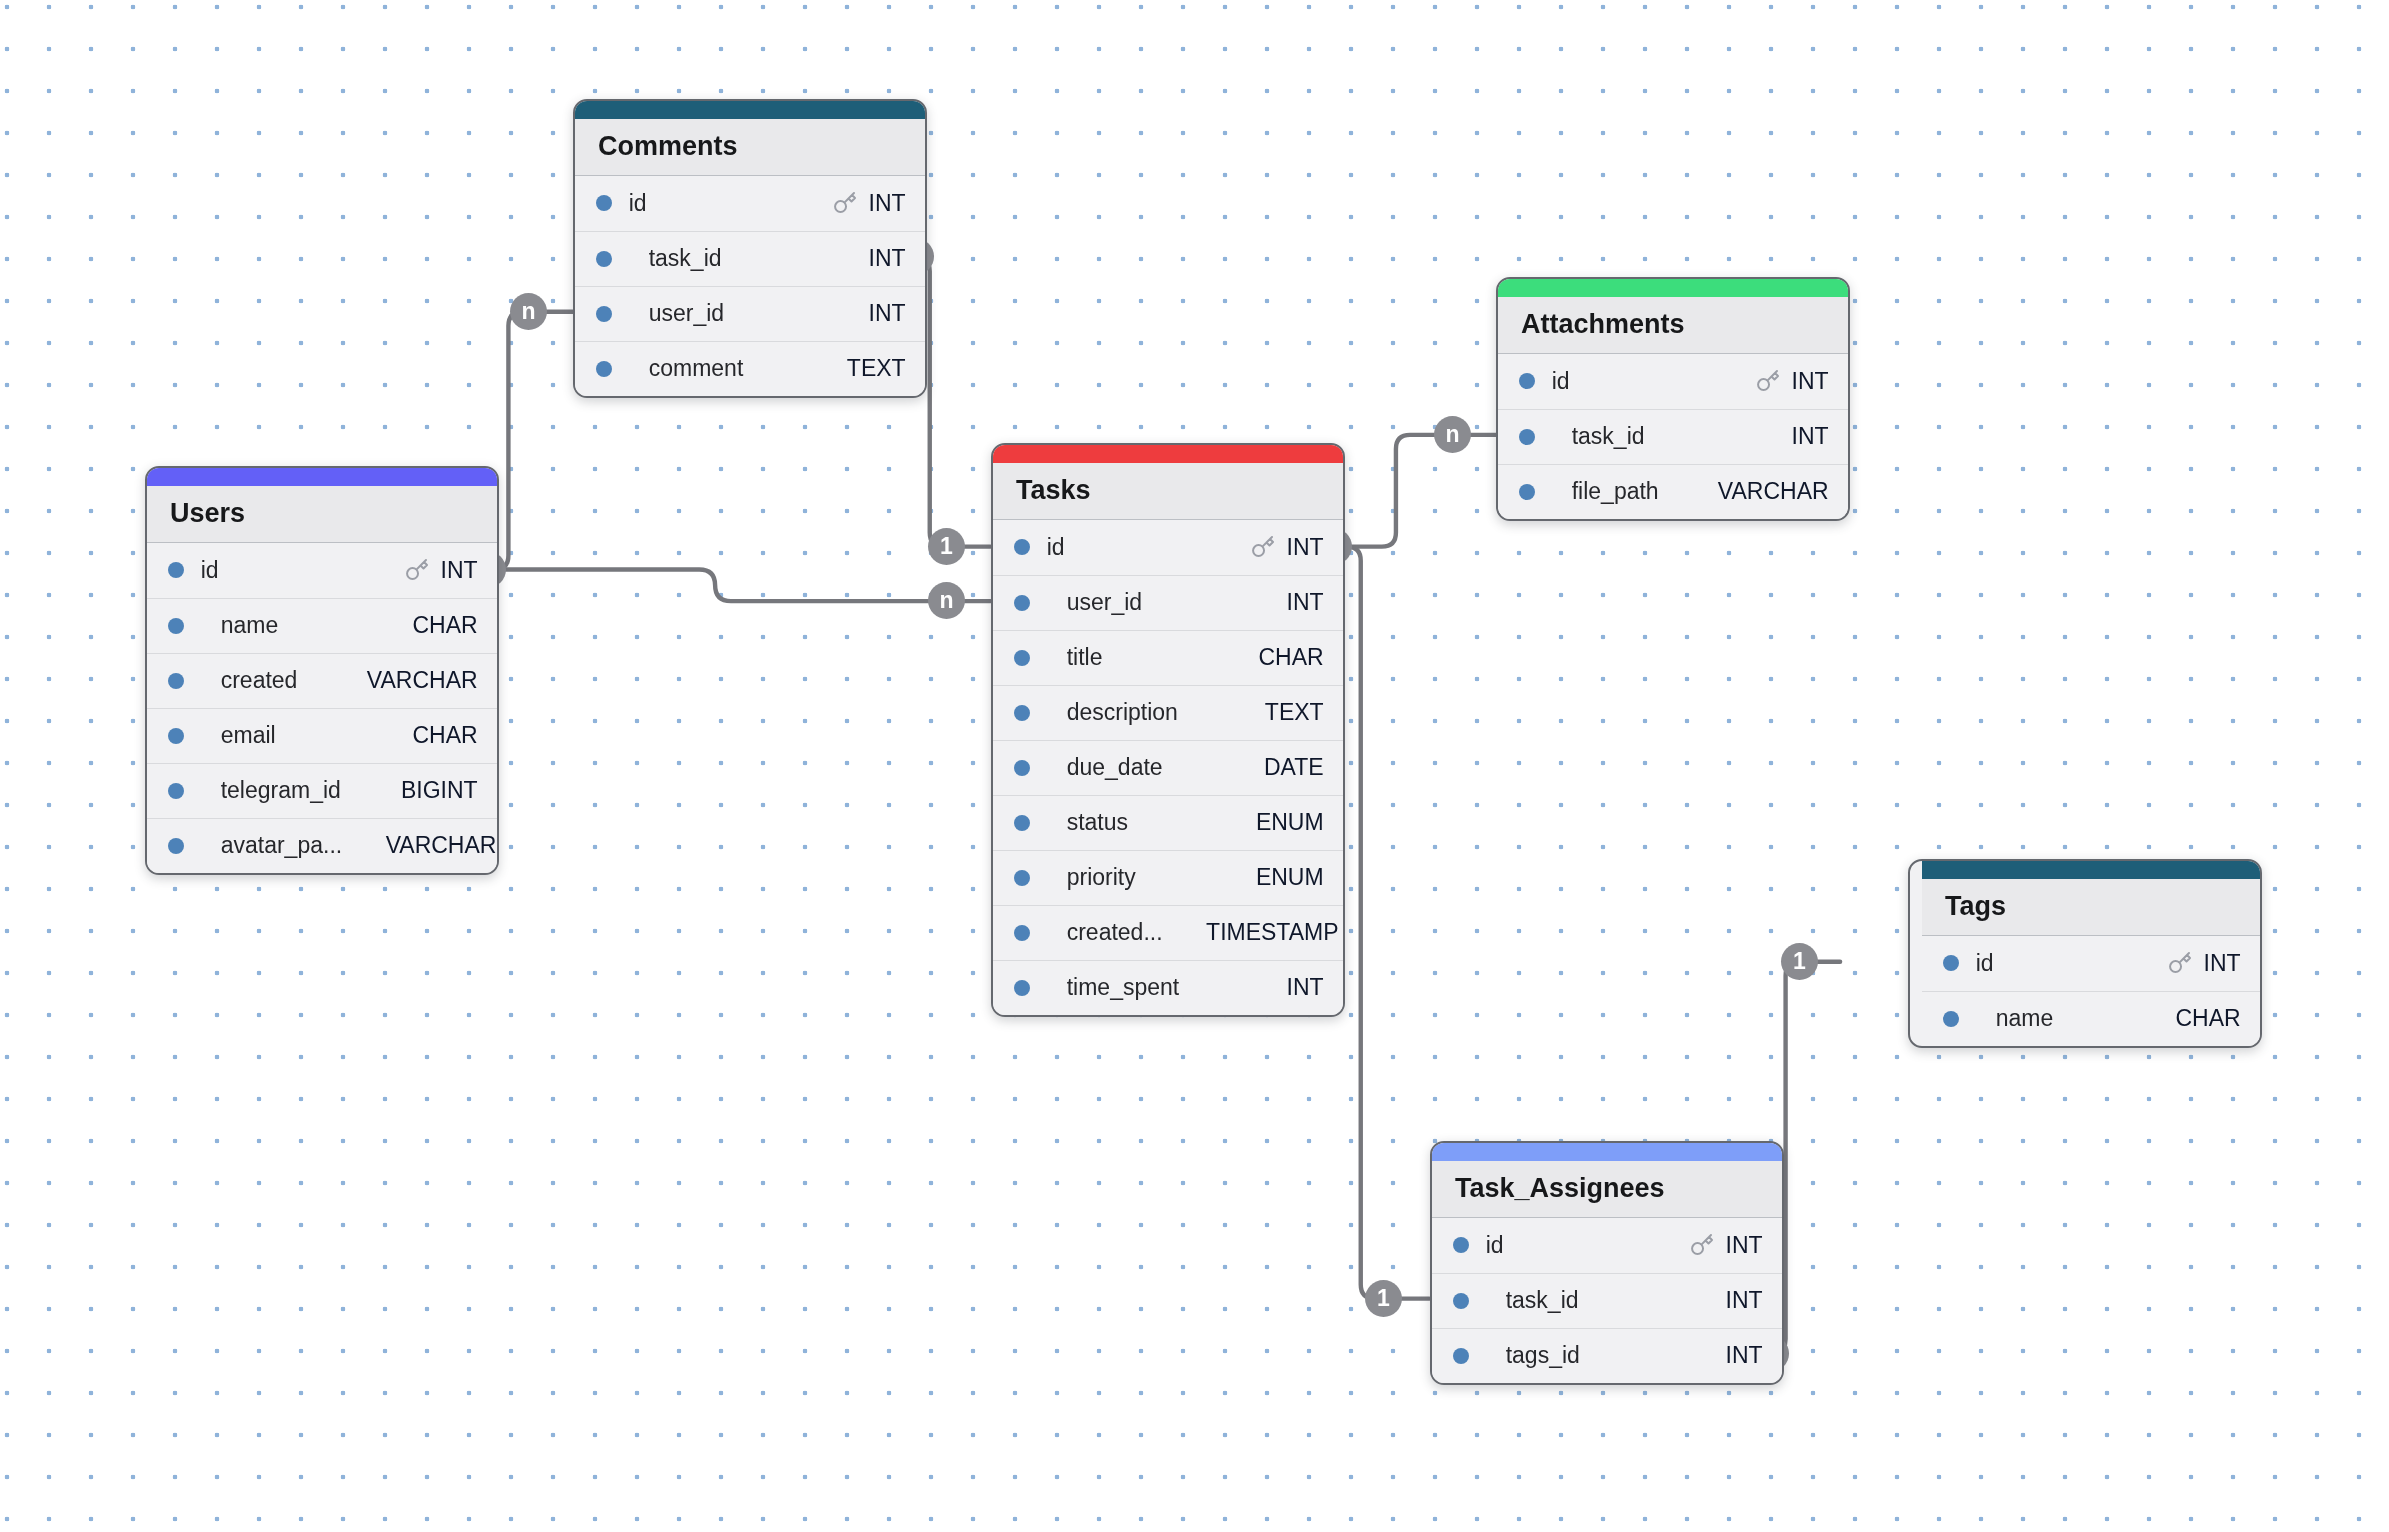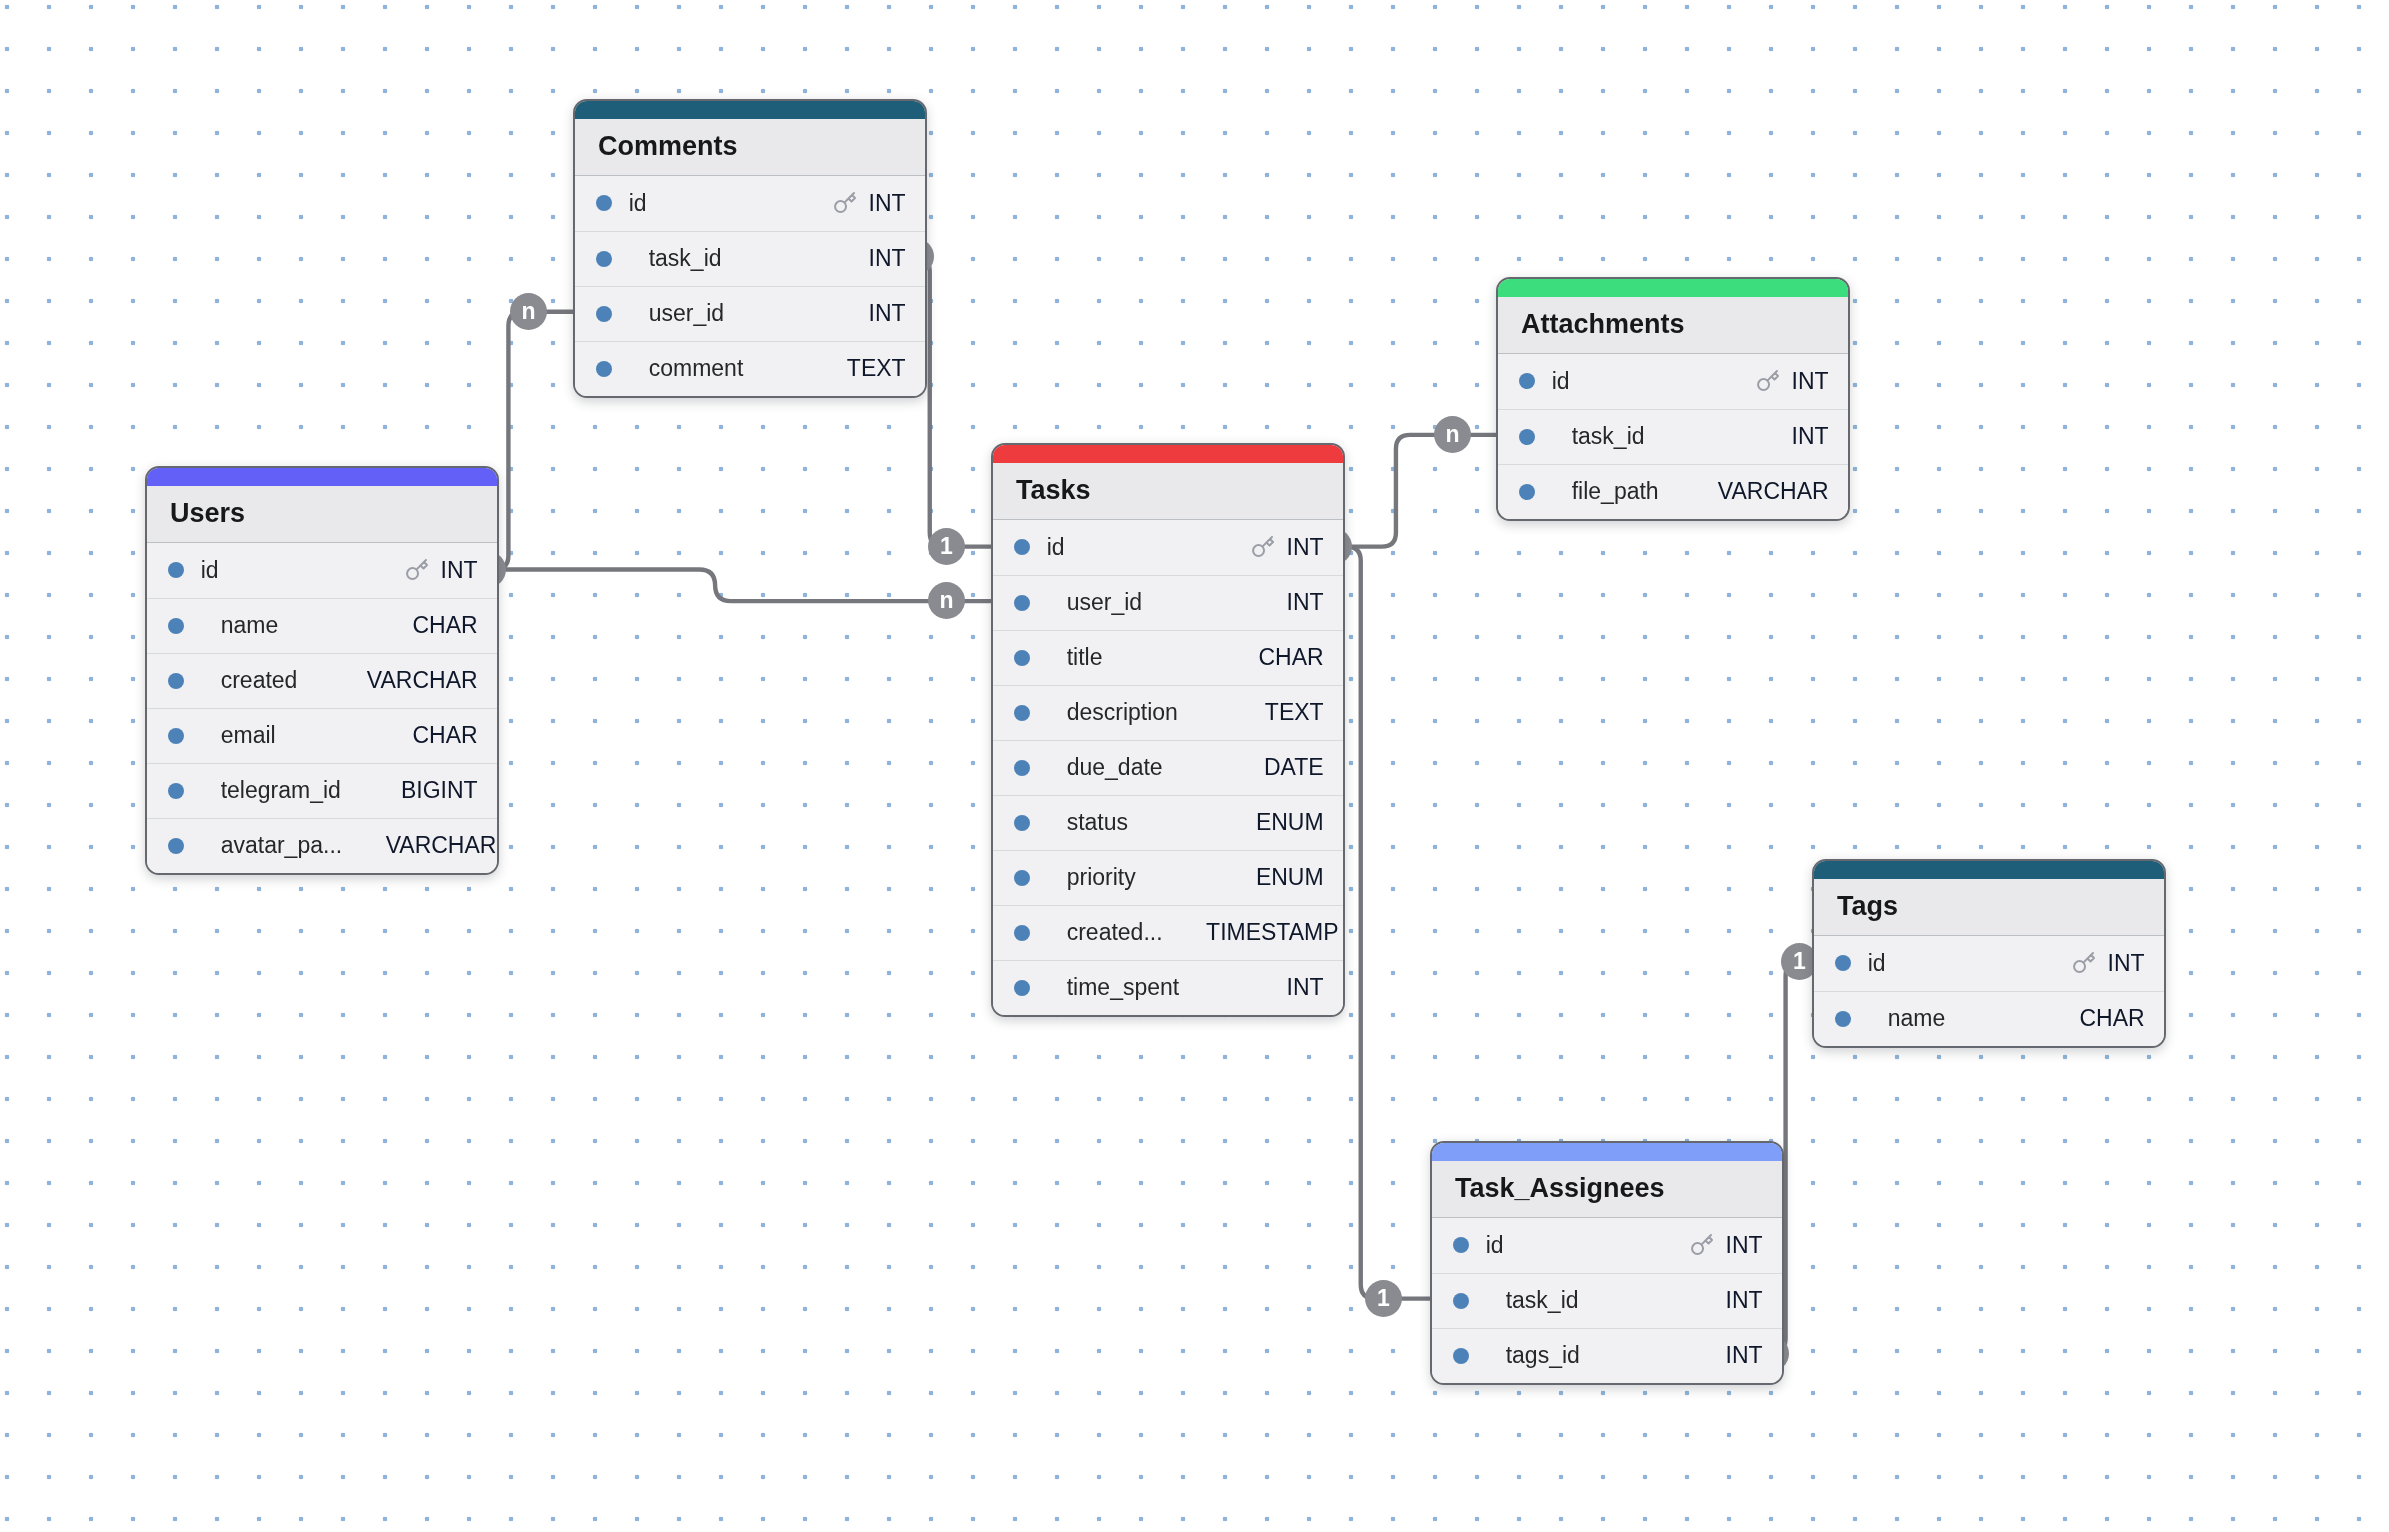"Tags" div.table { left: 1812px -> 1908px; padding-left: none -> 12px }
